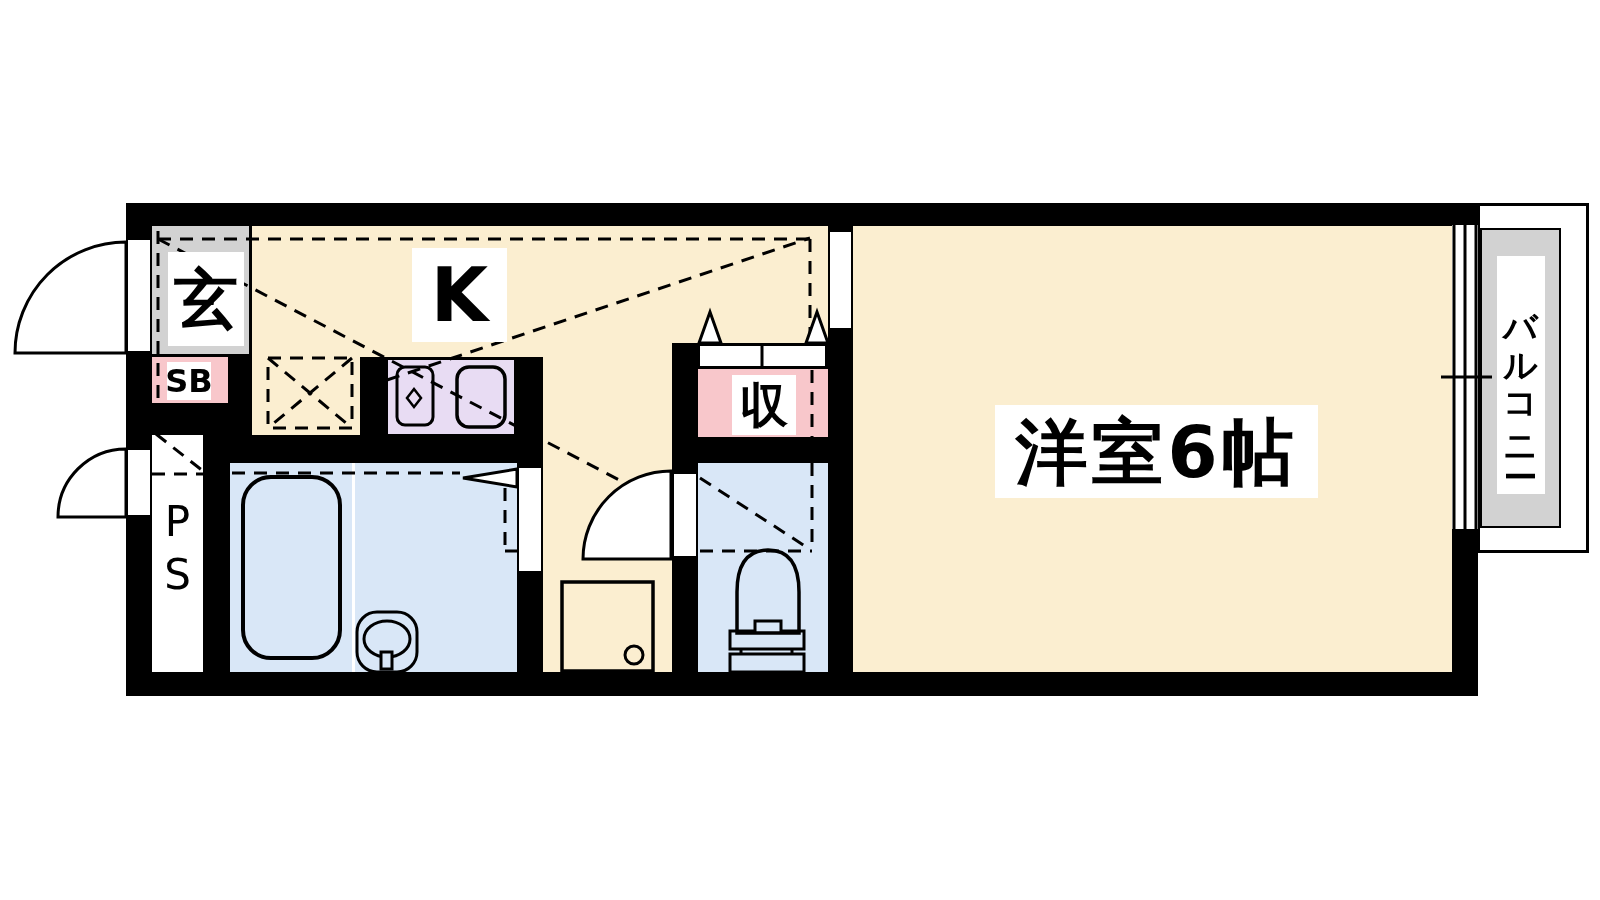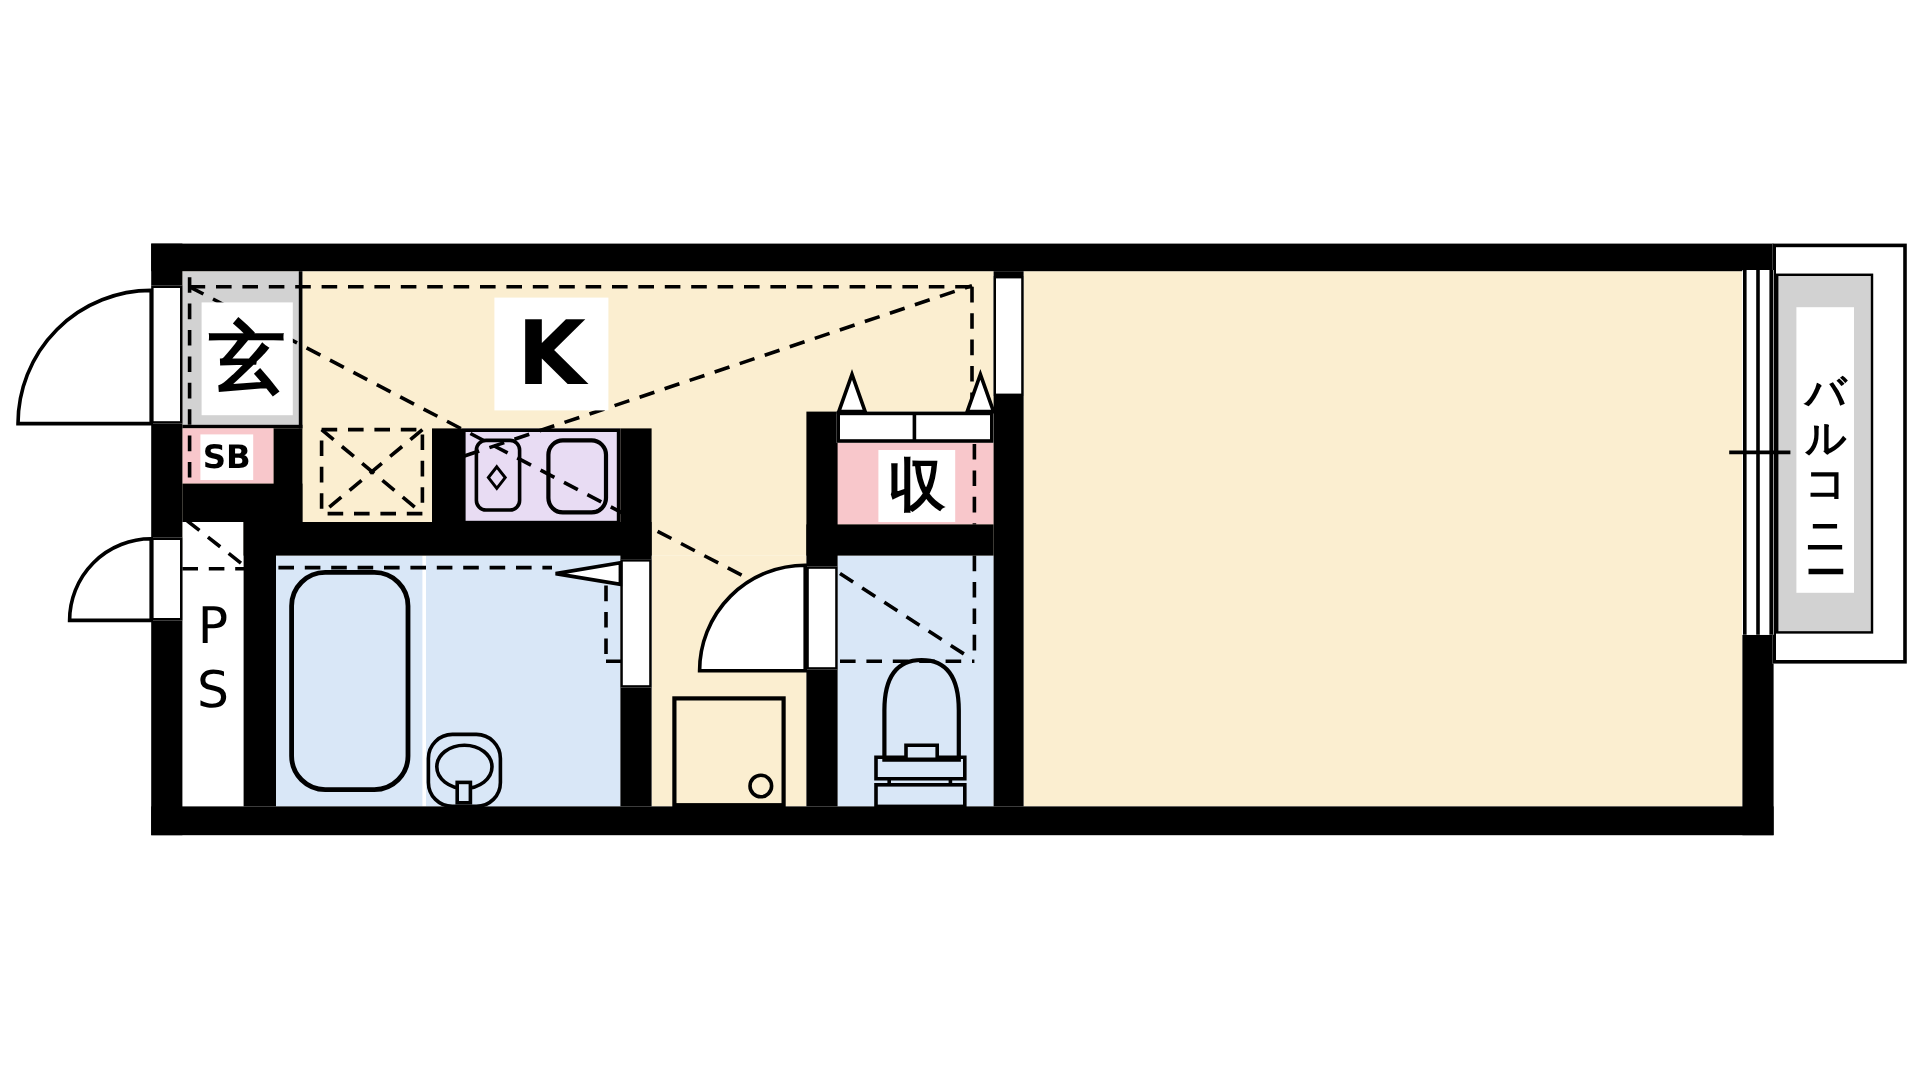"SB" div.lbl { font-size: 27px -> 32px }
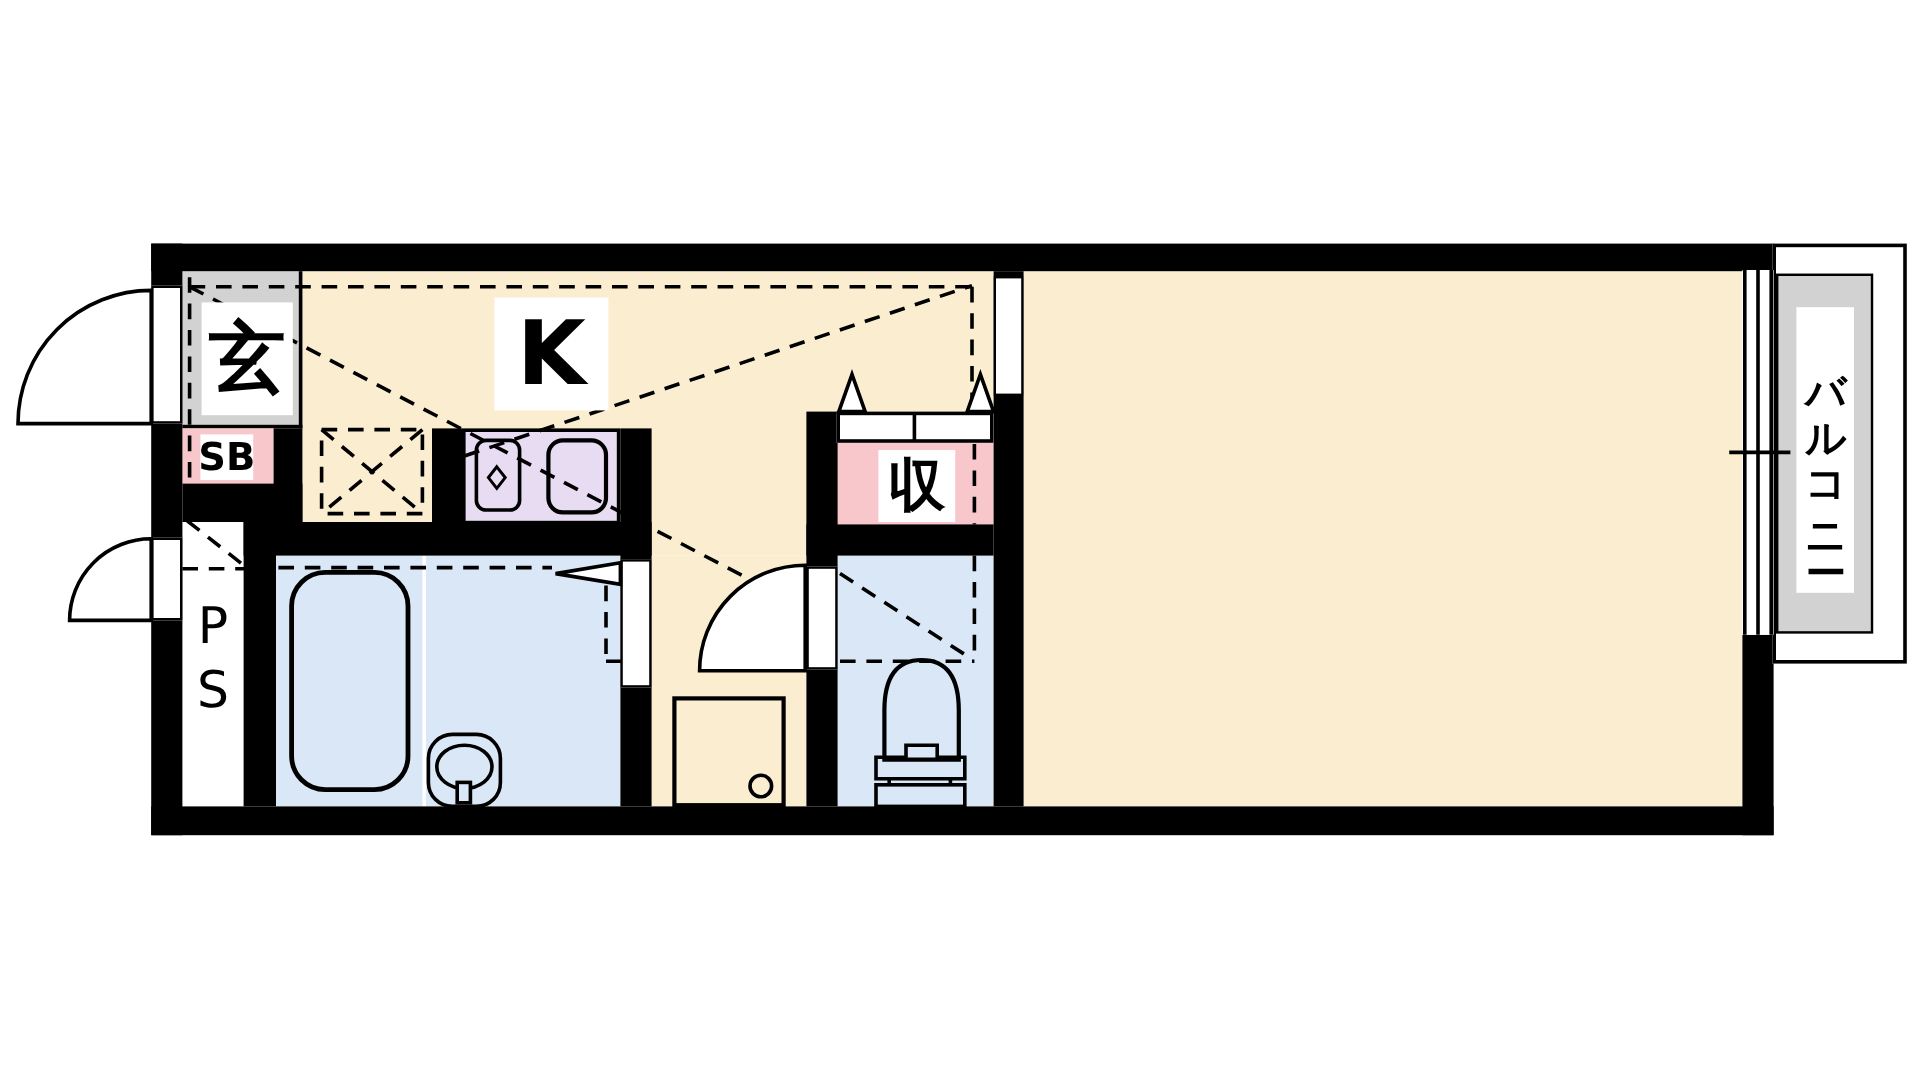"洋室6帖" div.lbl { html: none -> <div>洋室6帖</div> }
